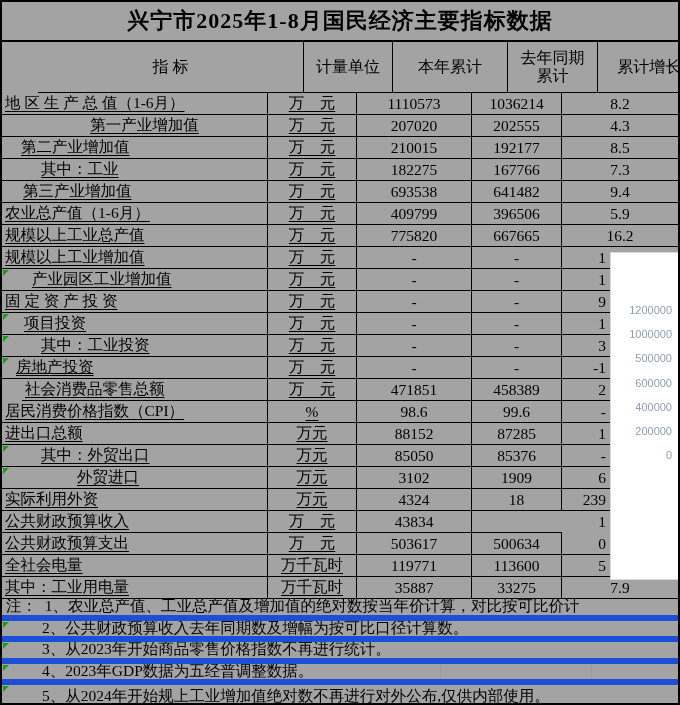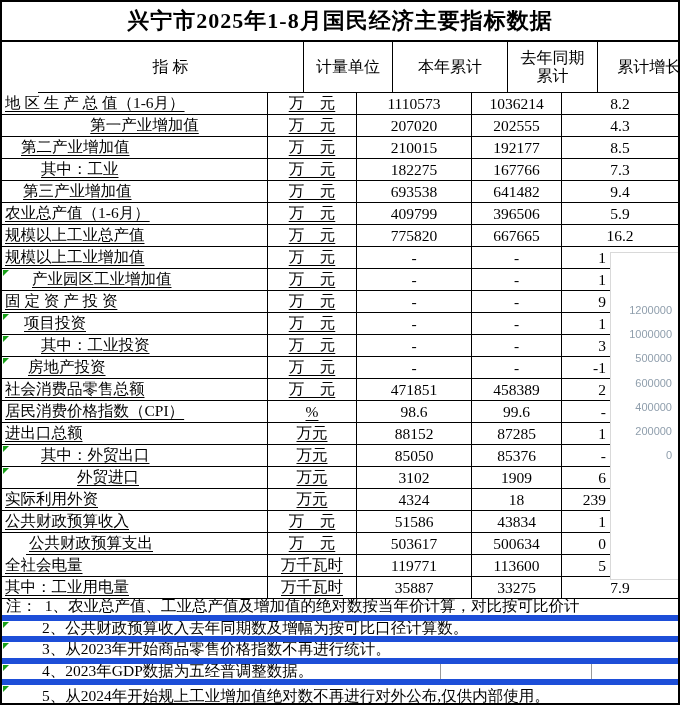"兴宁市2025年1-8月国民经济主要指标数据" .sheet { background: #ffffff -> #a3a3a3 }
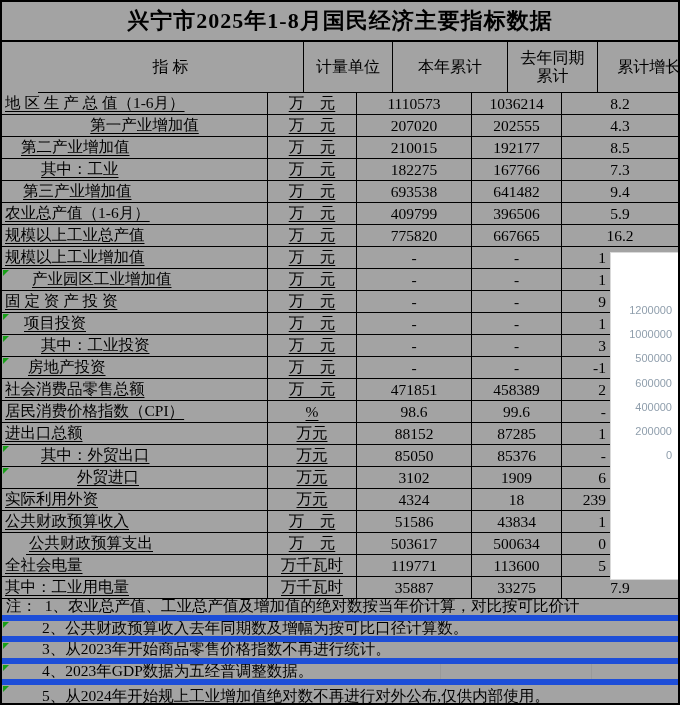"房地产投资" div.cell { padding-left: 26px -> 14px; text-decoration: none -> underline }
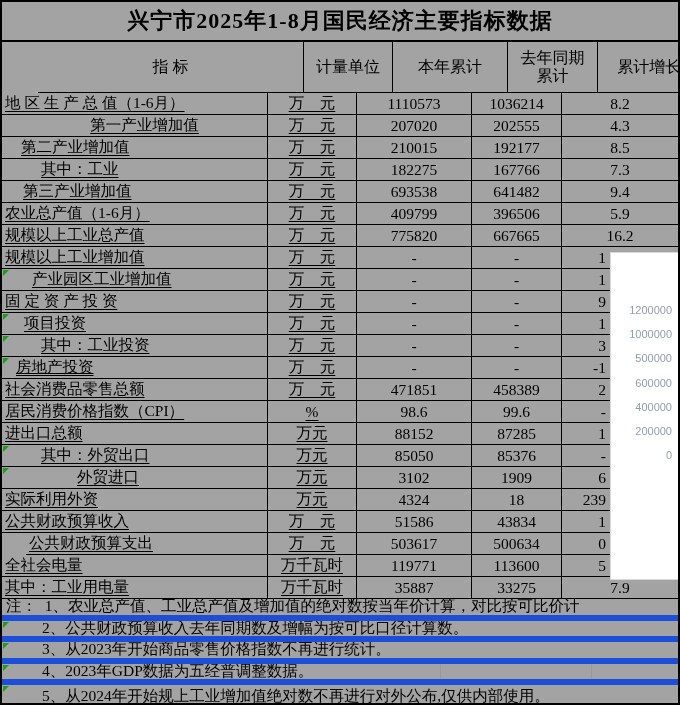"社会消费品零售总额" div.cell { margin-left: none -> 20px }
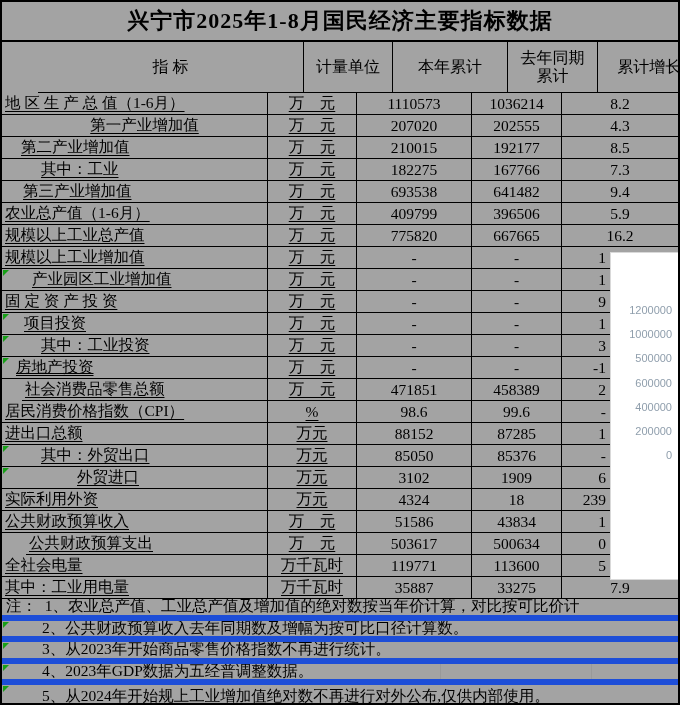"51586" div.cell { html: <div><span>51586</span></div> -> none }
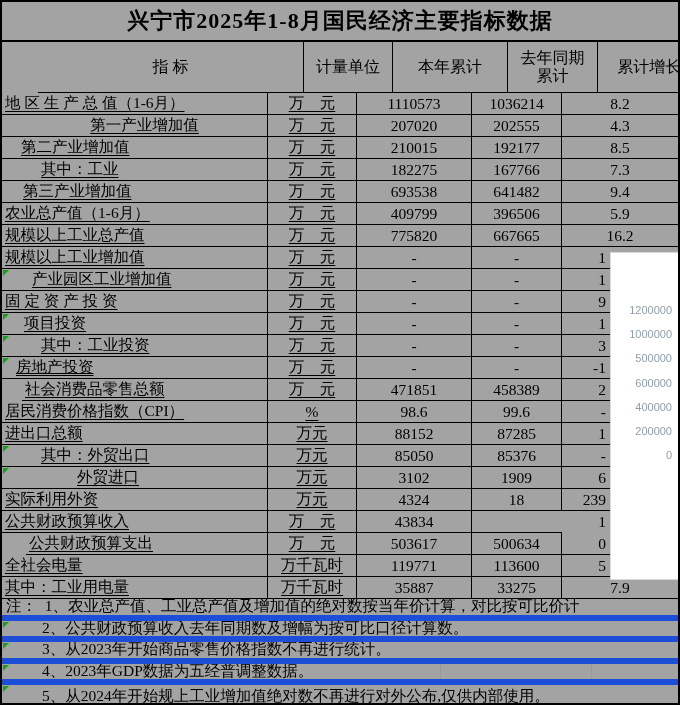"公共财政预算支出" div.cell { margin-left: 24px -> none }
